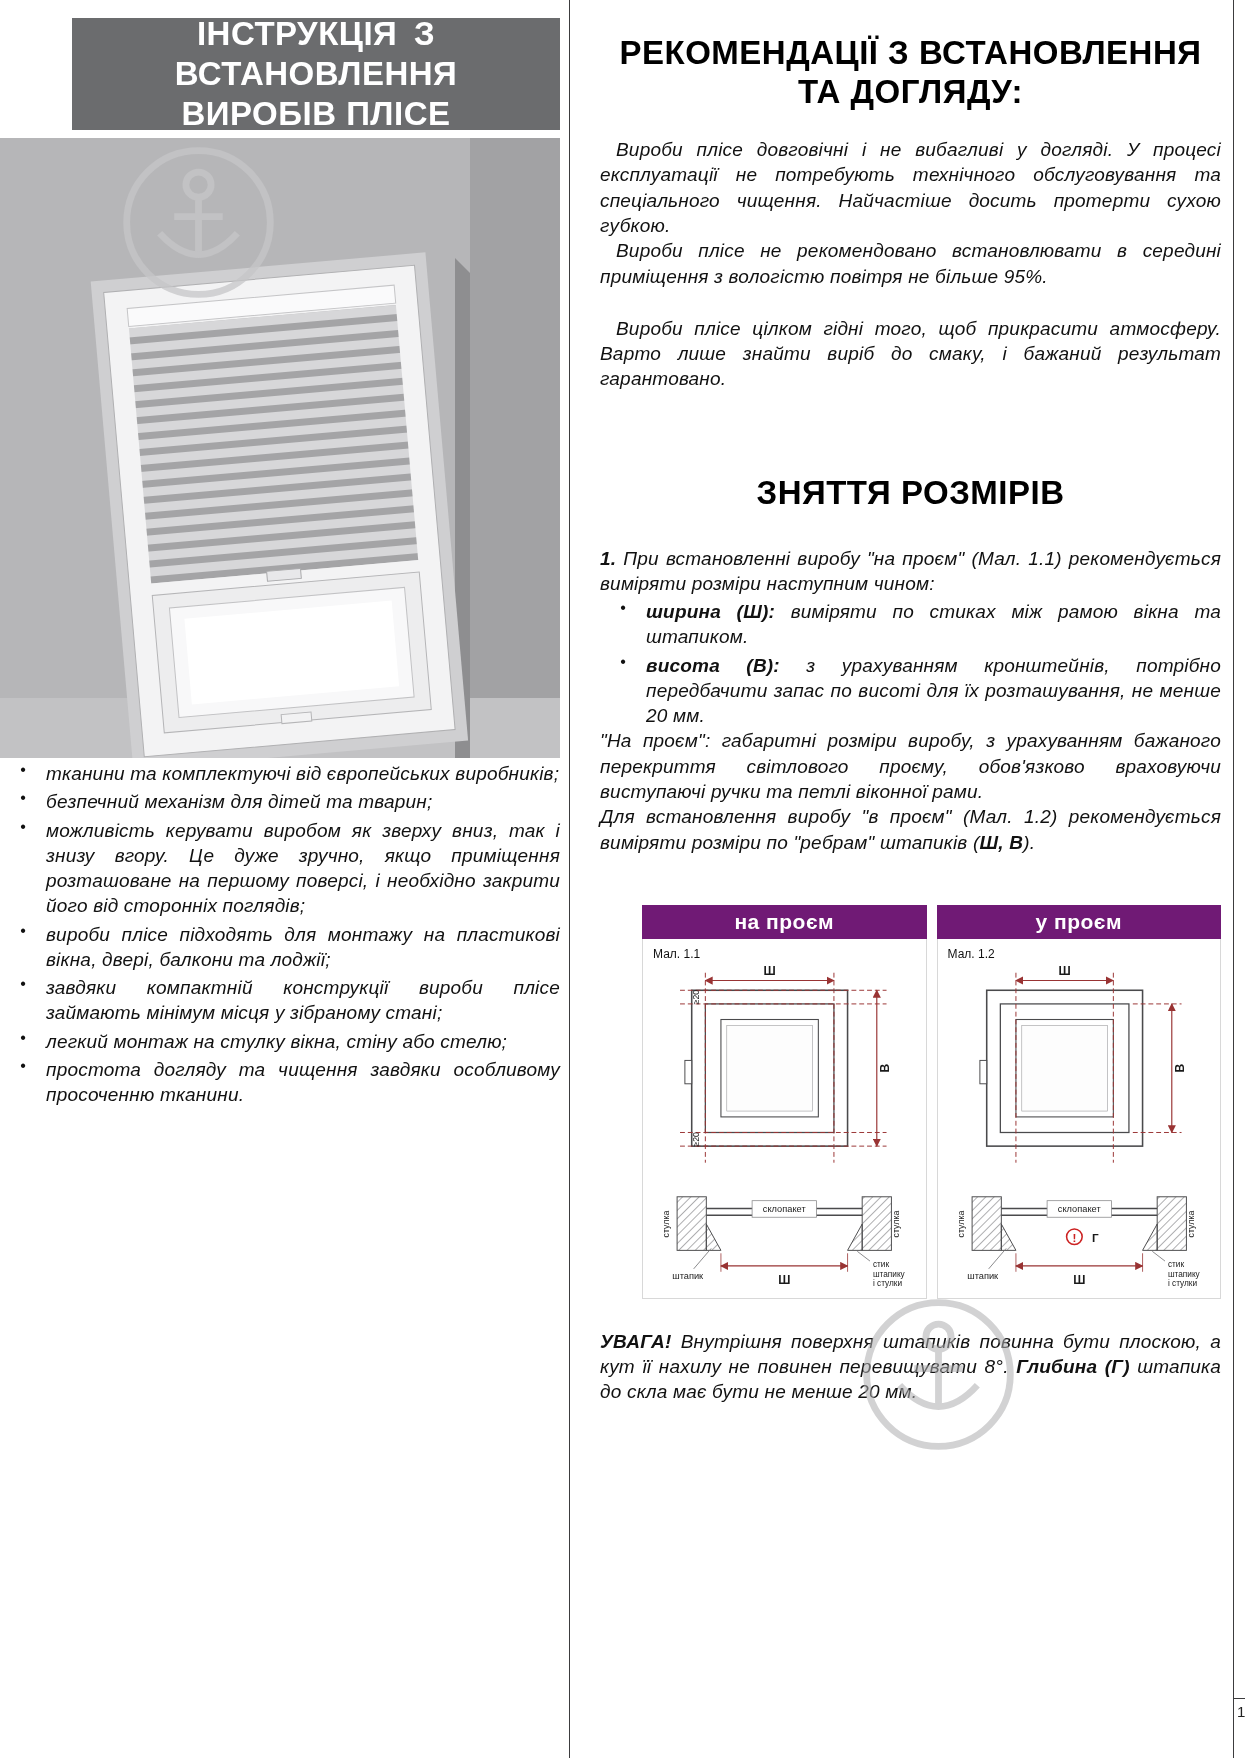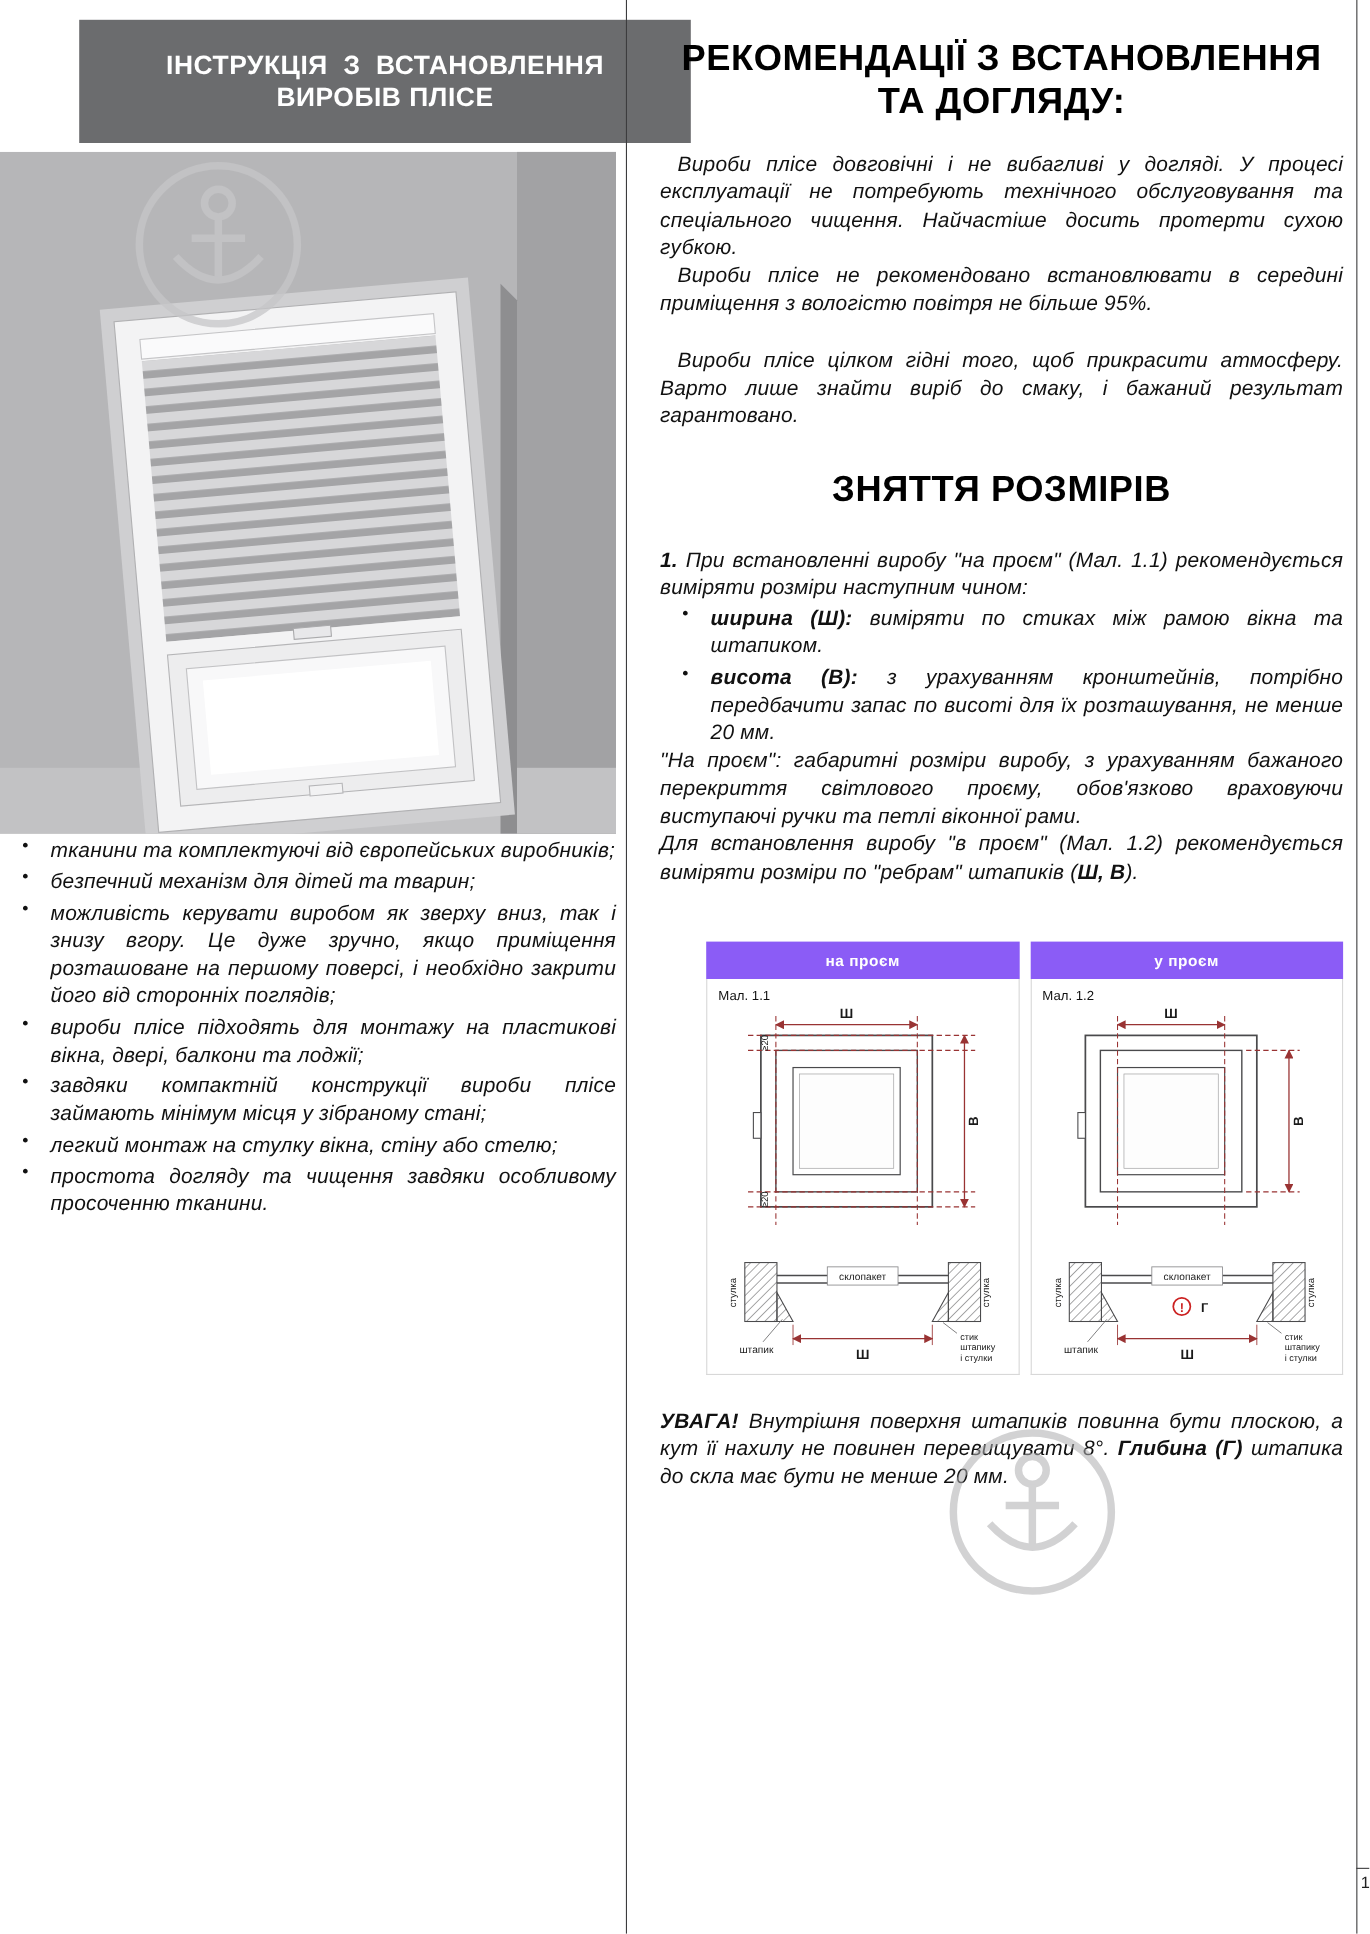"ІНСТРУКЦІЯ З ВСТАНОВЛЕННЯ" .lheader { font-size: 24px -> 33px; width: 556px -> 488px }
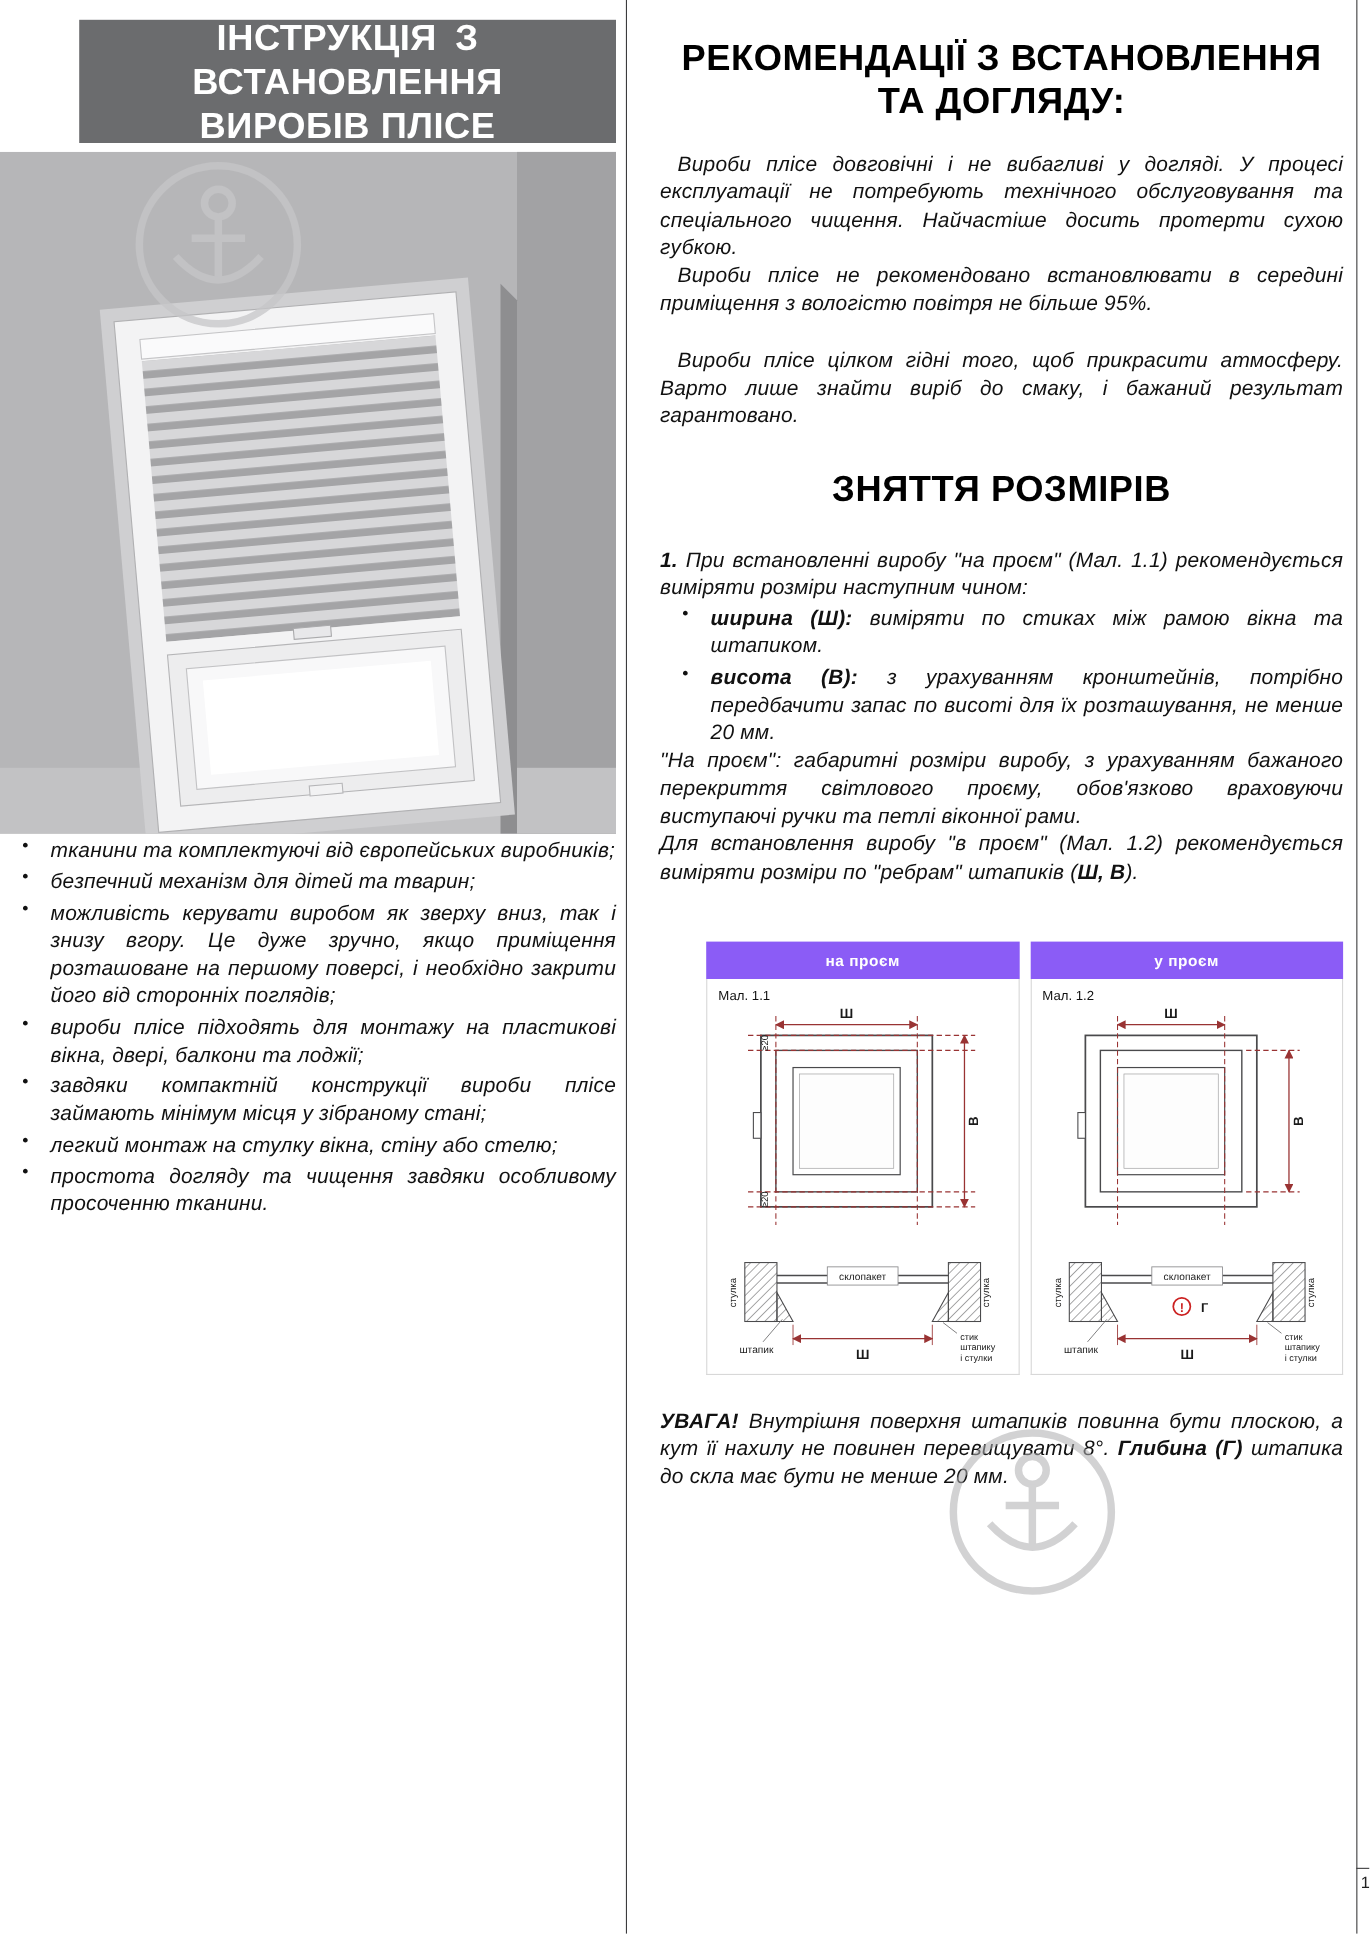"ЗНЯТТЯ РОЗМІРІВ" .measure-h { margin-top: 33px -> 82px }
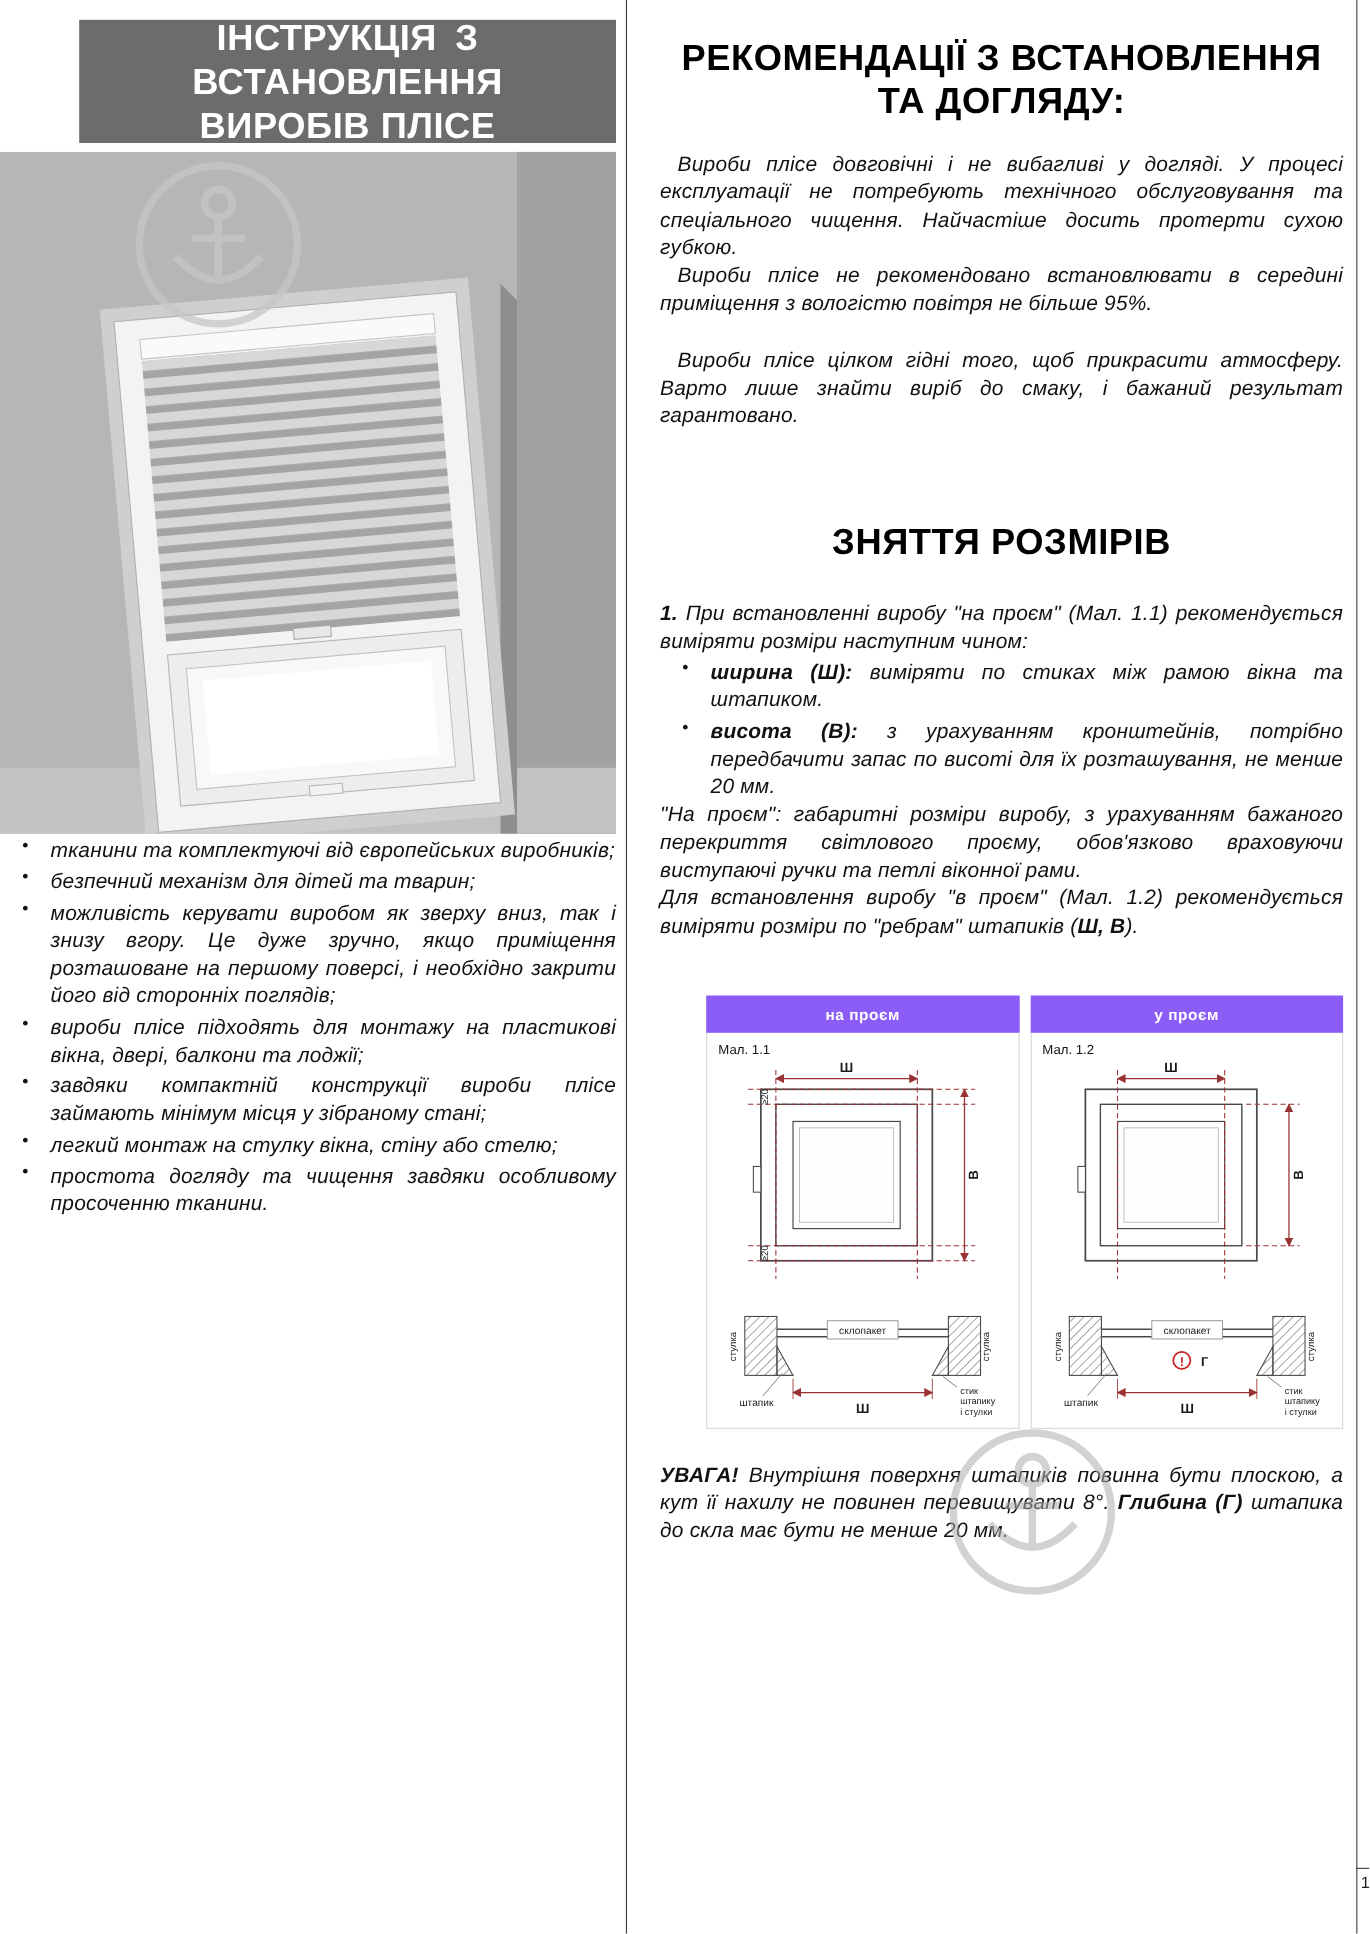"на проєм" .panel-h { background: #8b5cf6 -> #701a75; font-size: 14px -> 21px }
